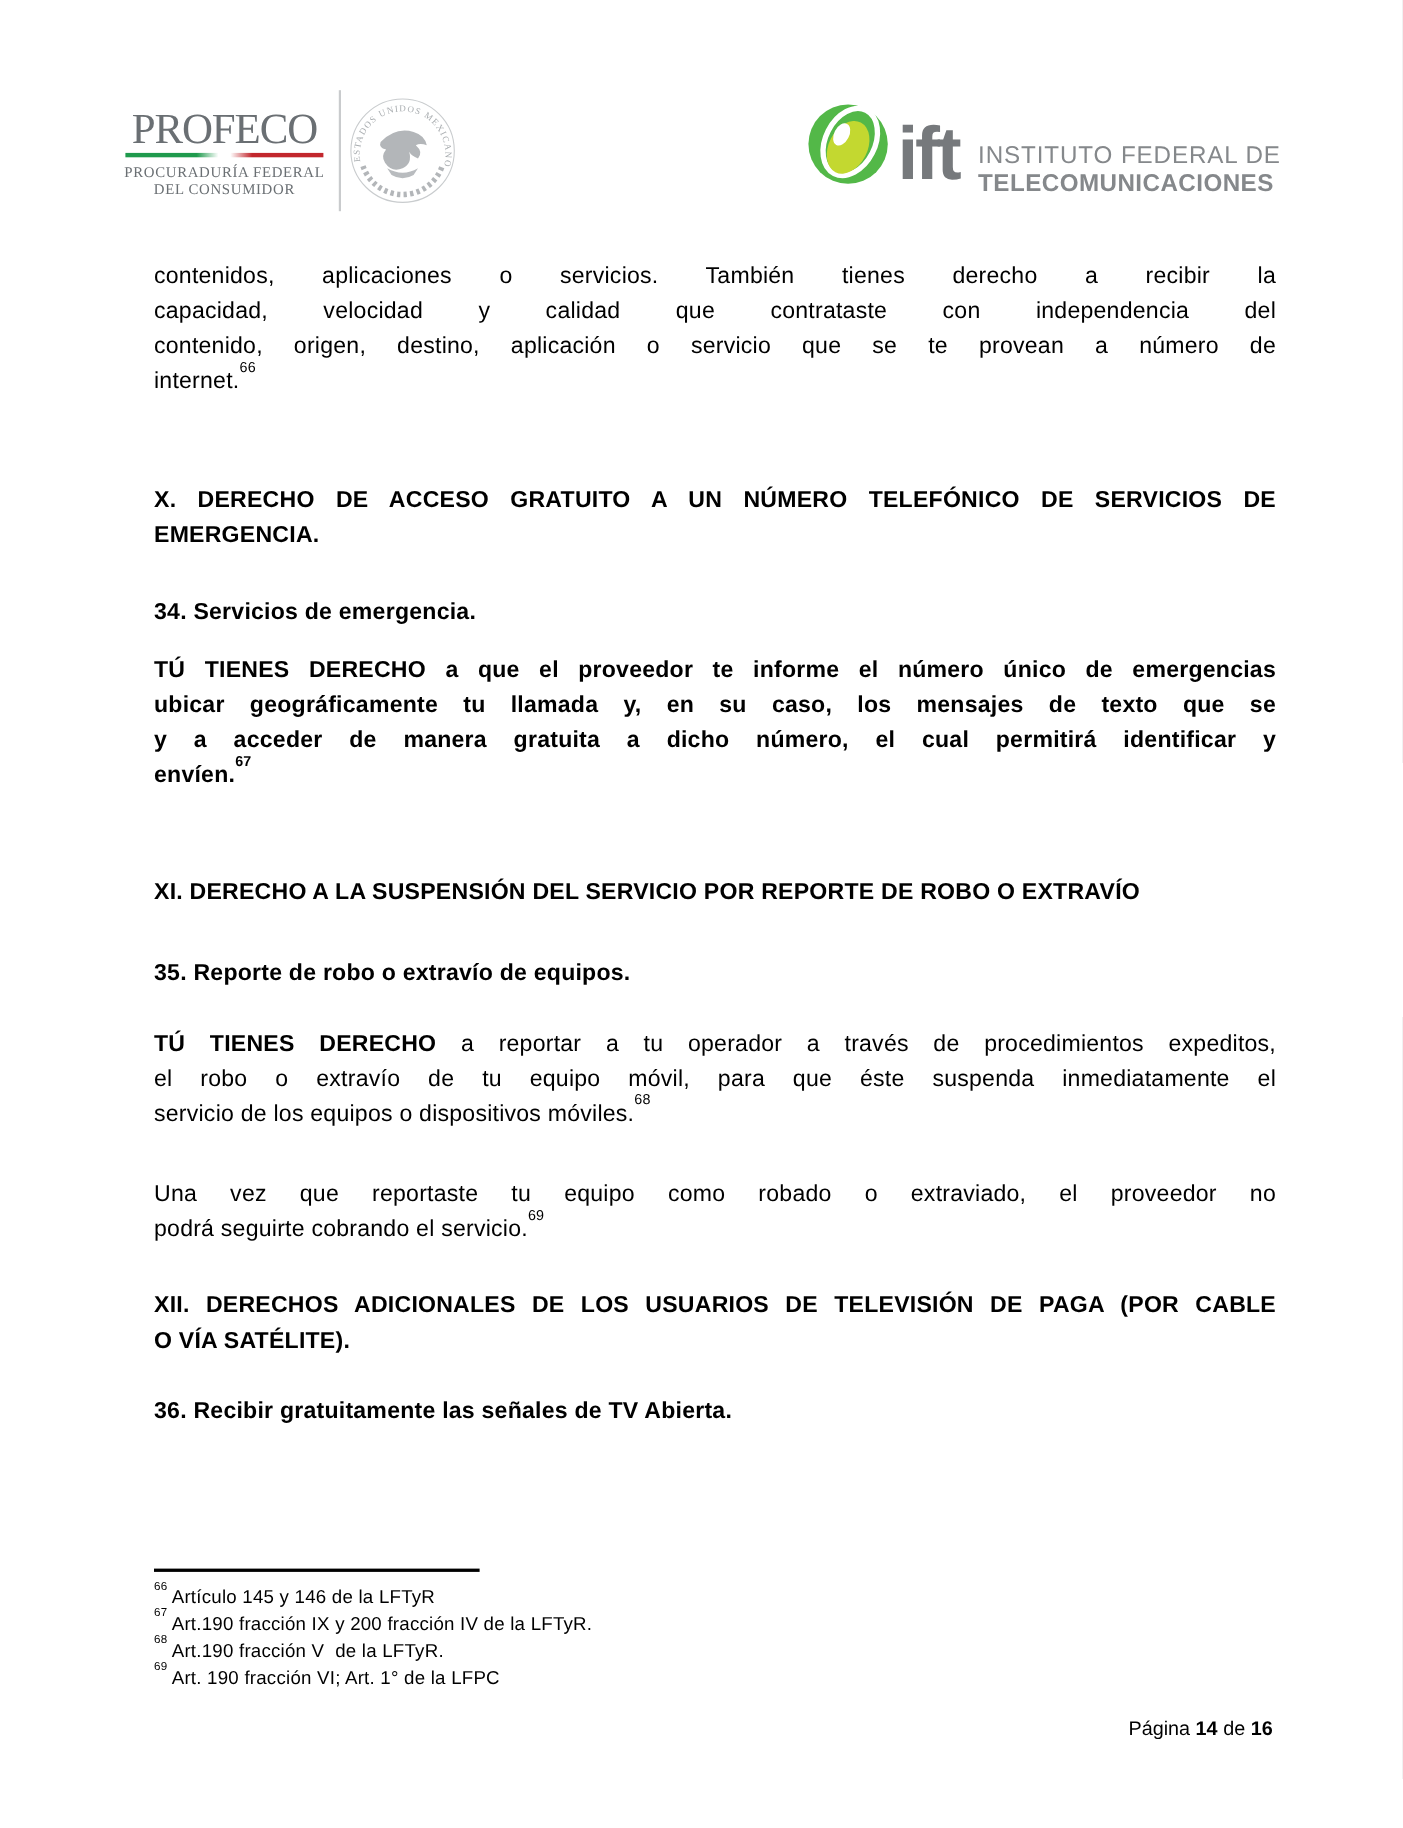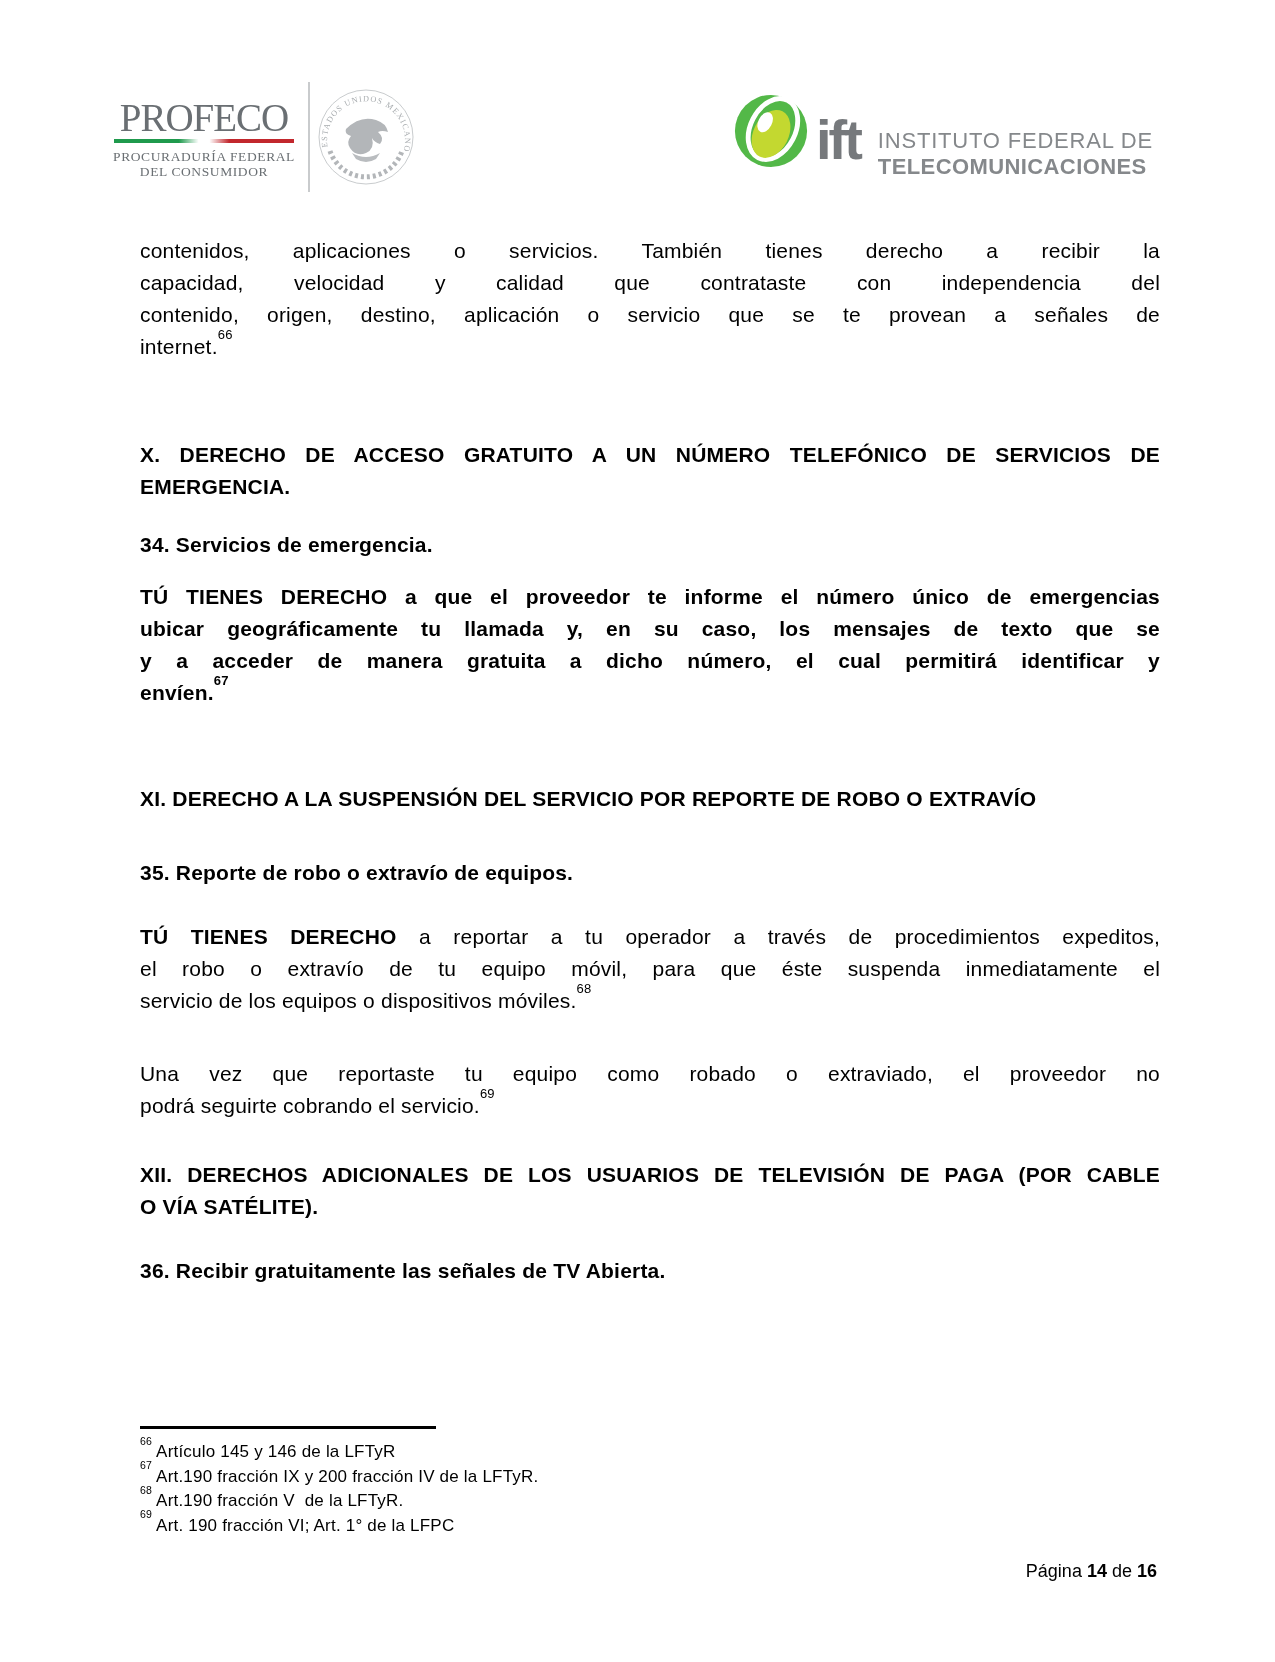"ift" .ift-acronym { font-size: 56px -> 68px }
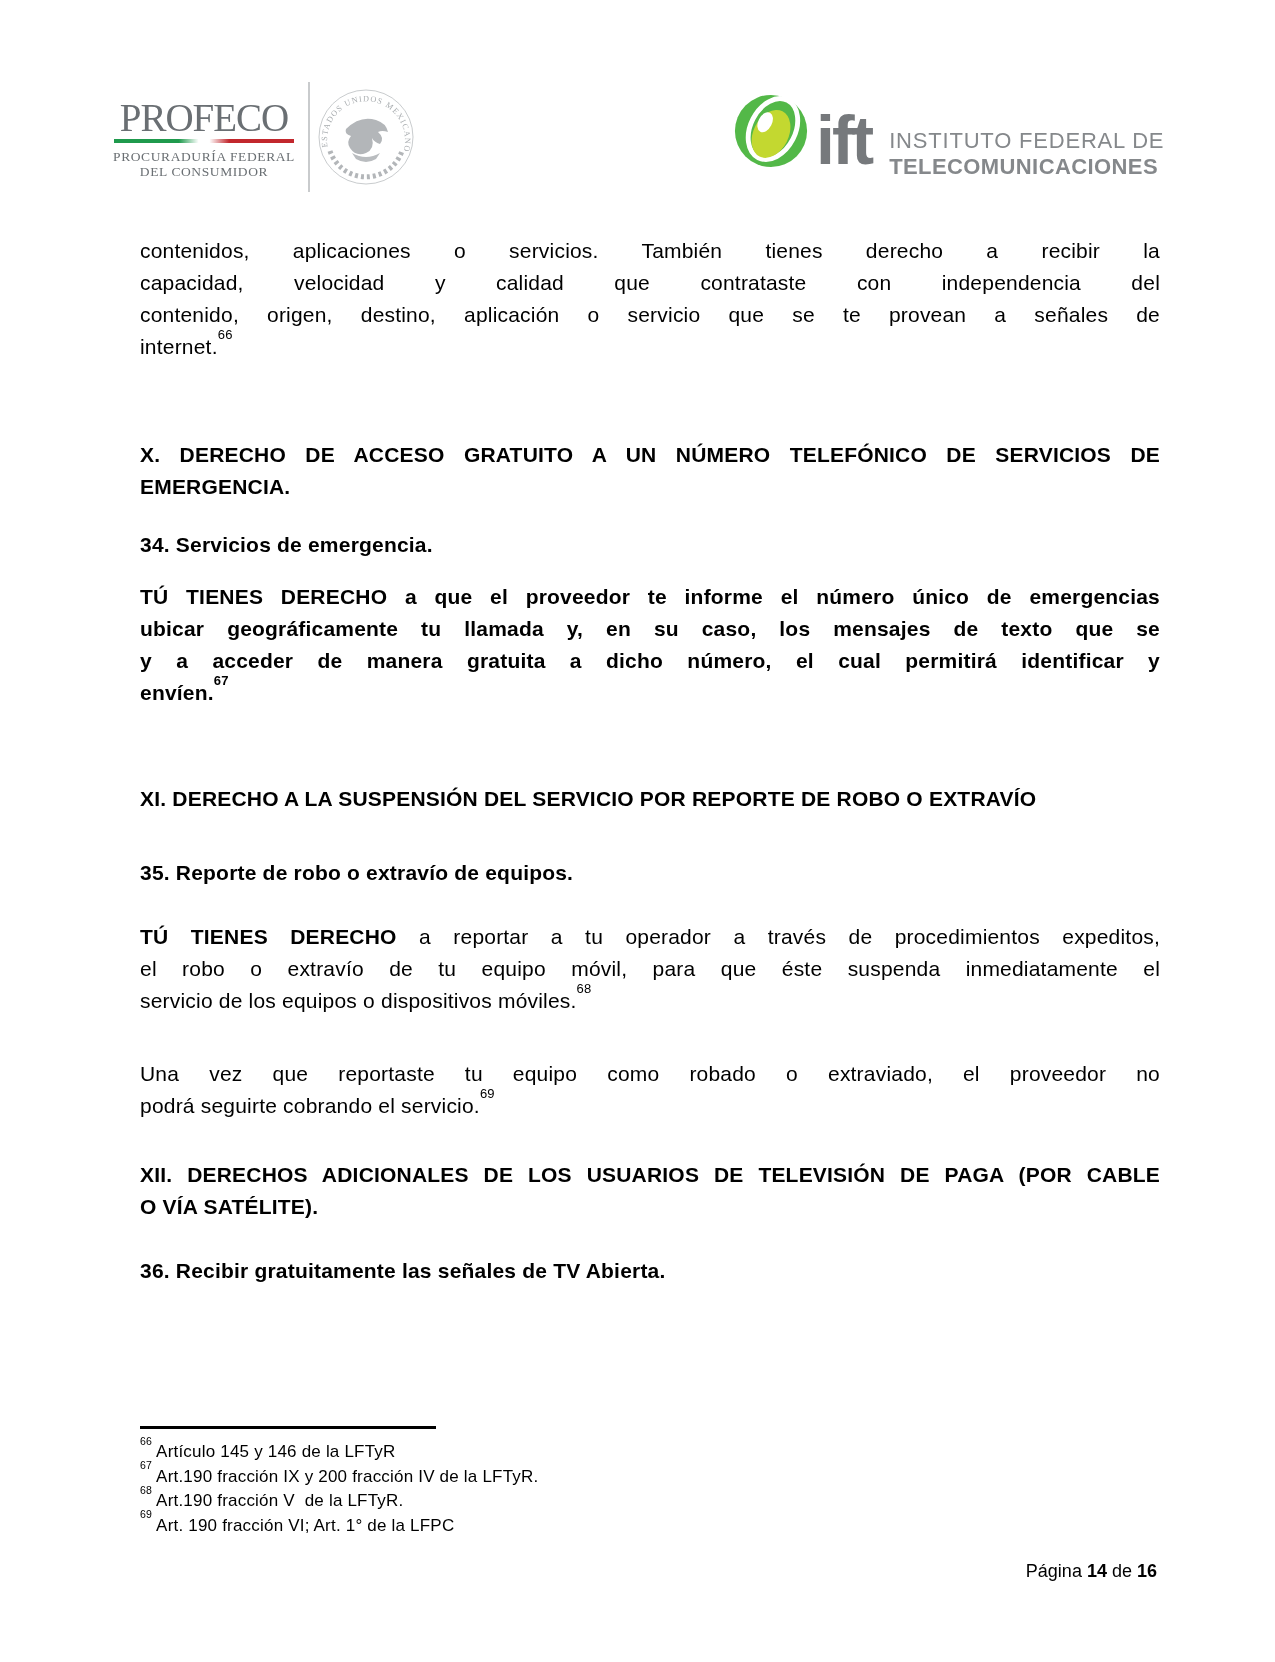"contenido, origen, destino, aplicación o" div.tline { text: señales -> número }
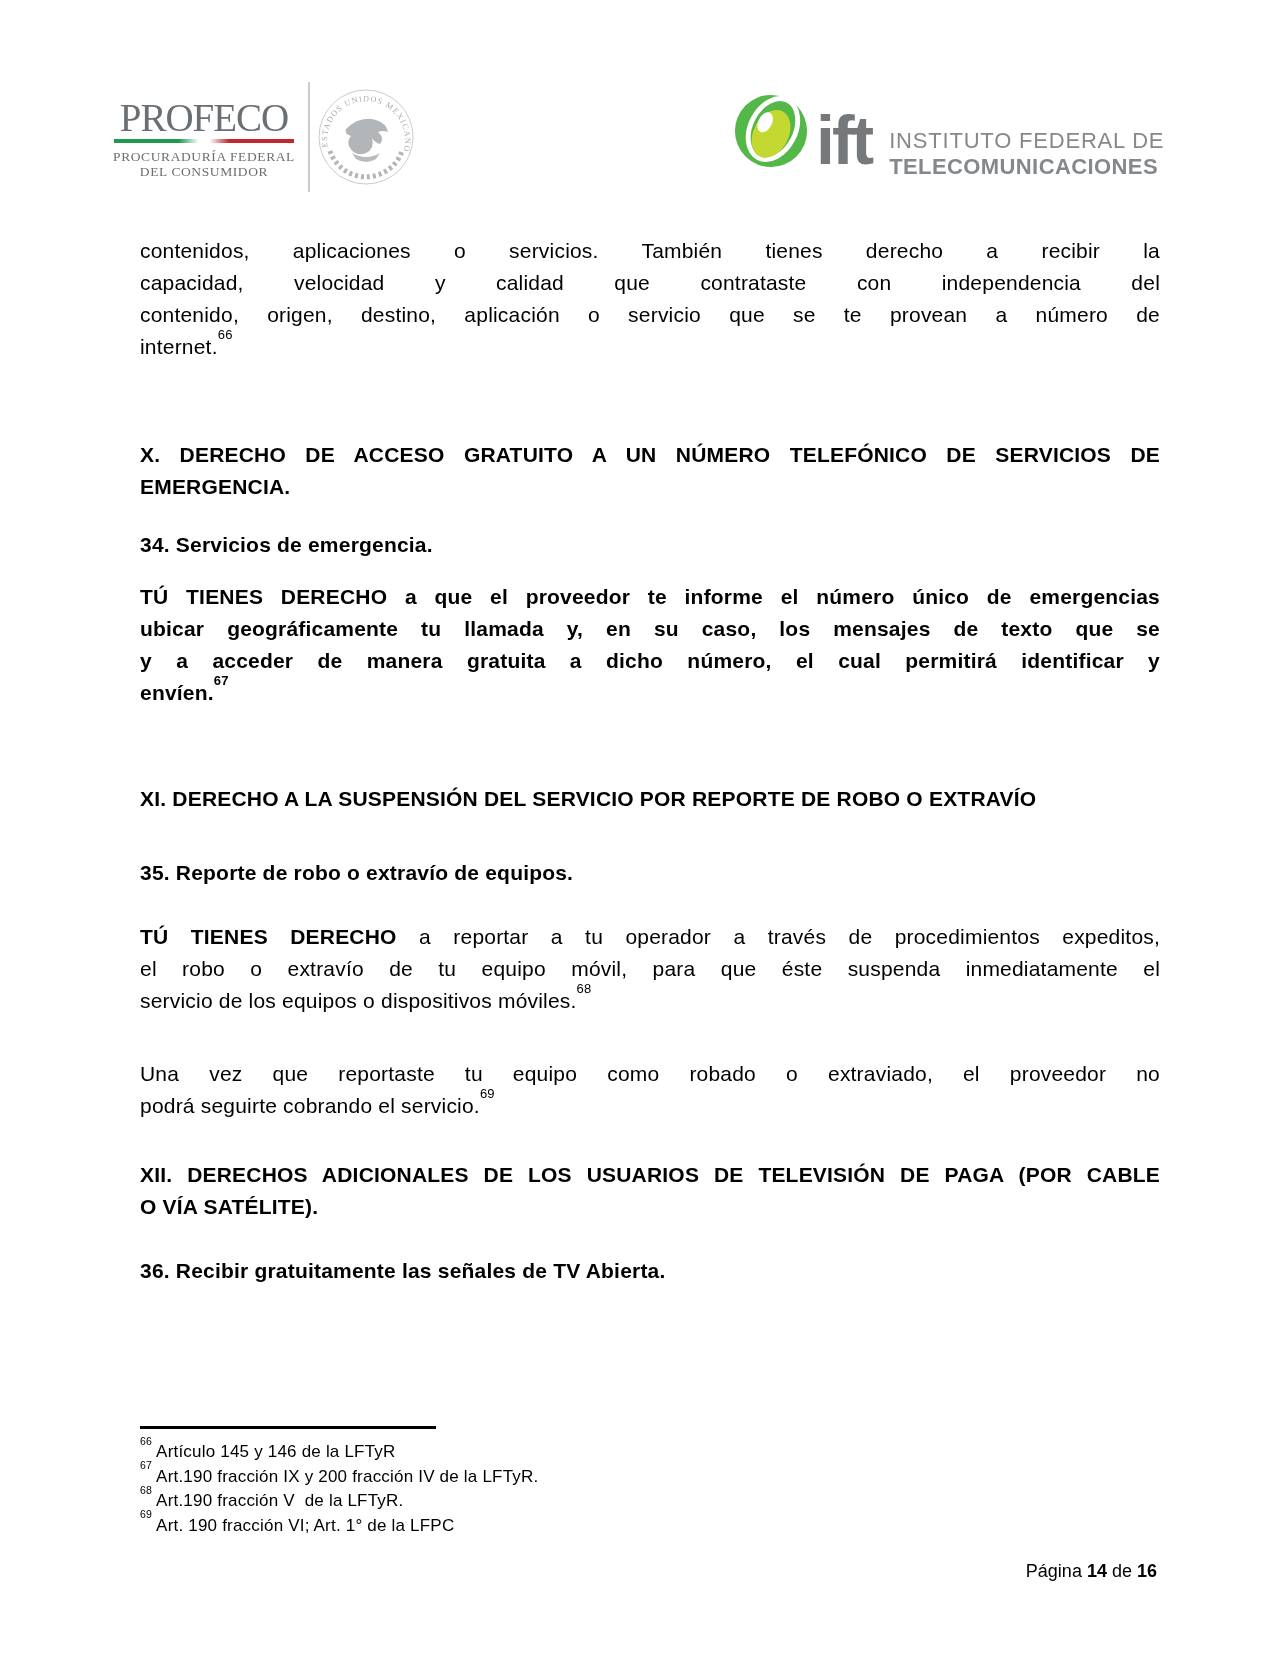"34. Servicios de emergencia." div.block { margin-top: 26px -> 38px }
